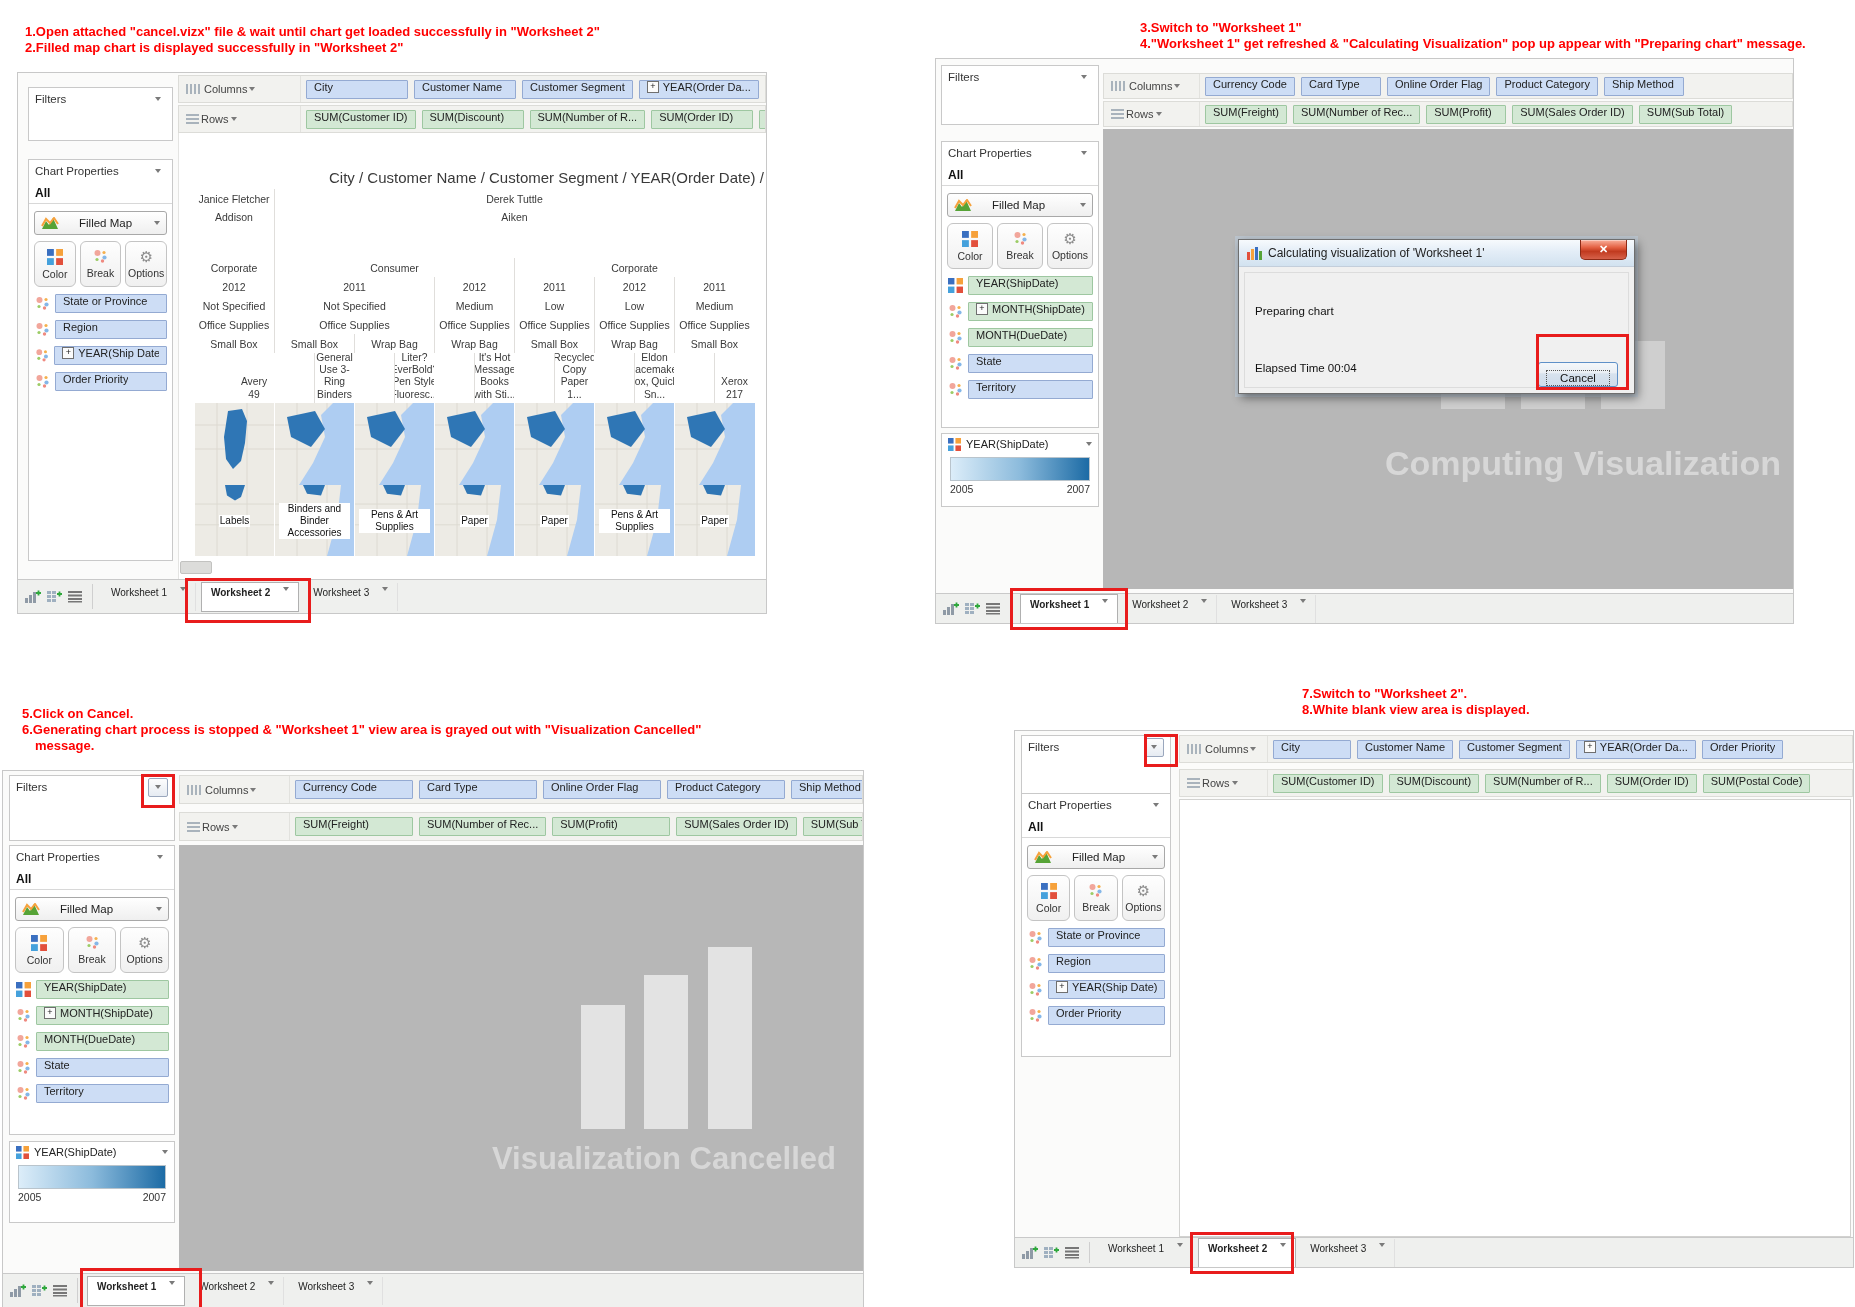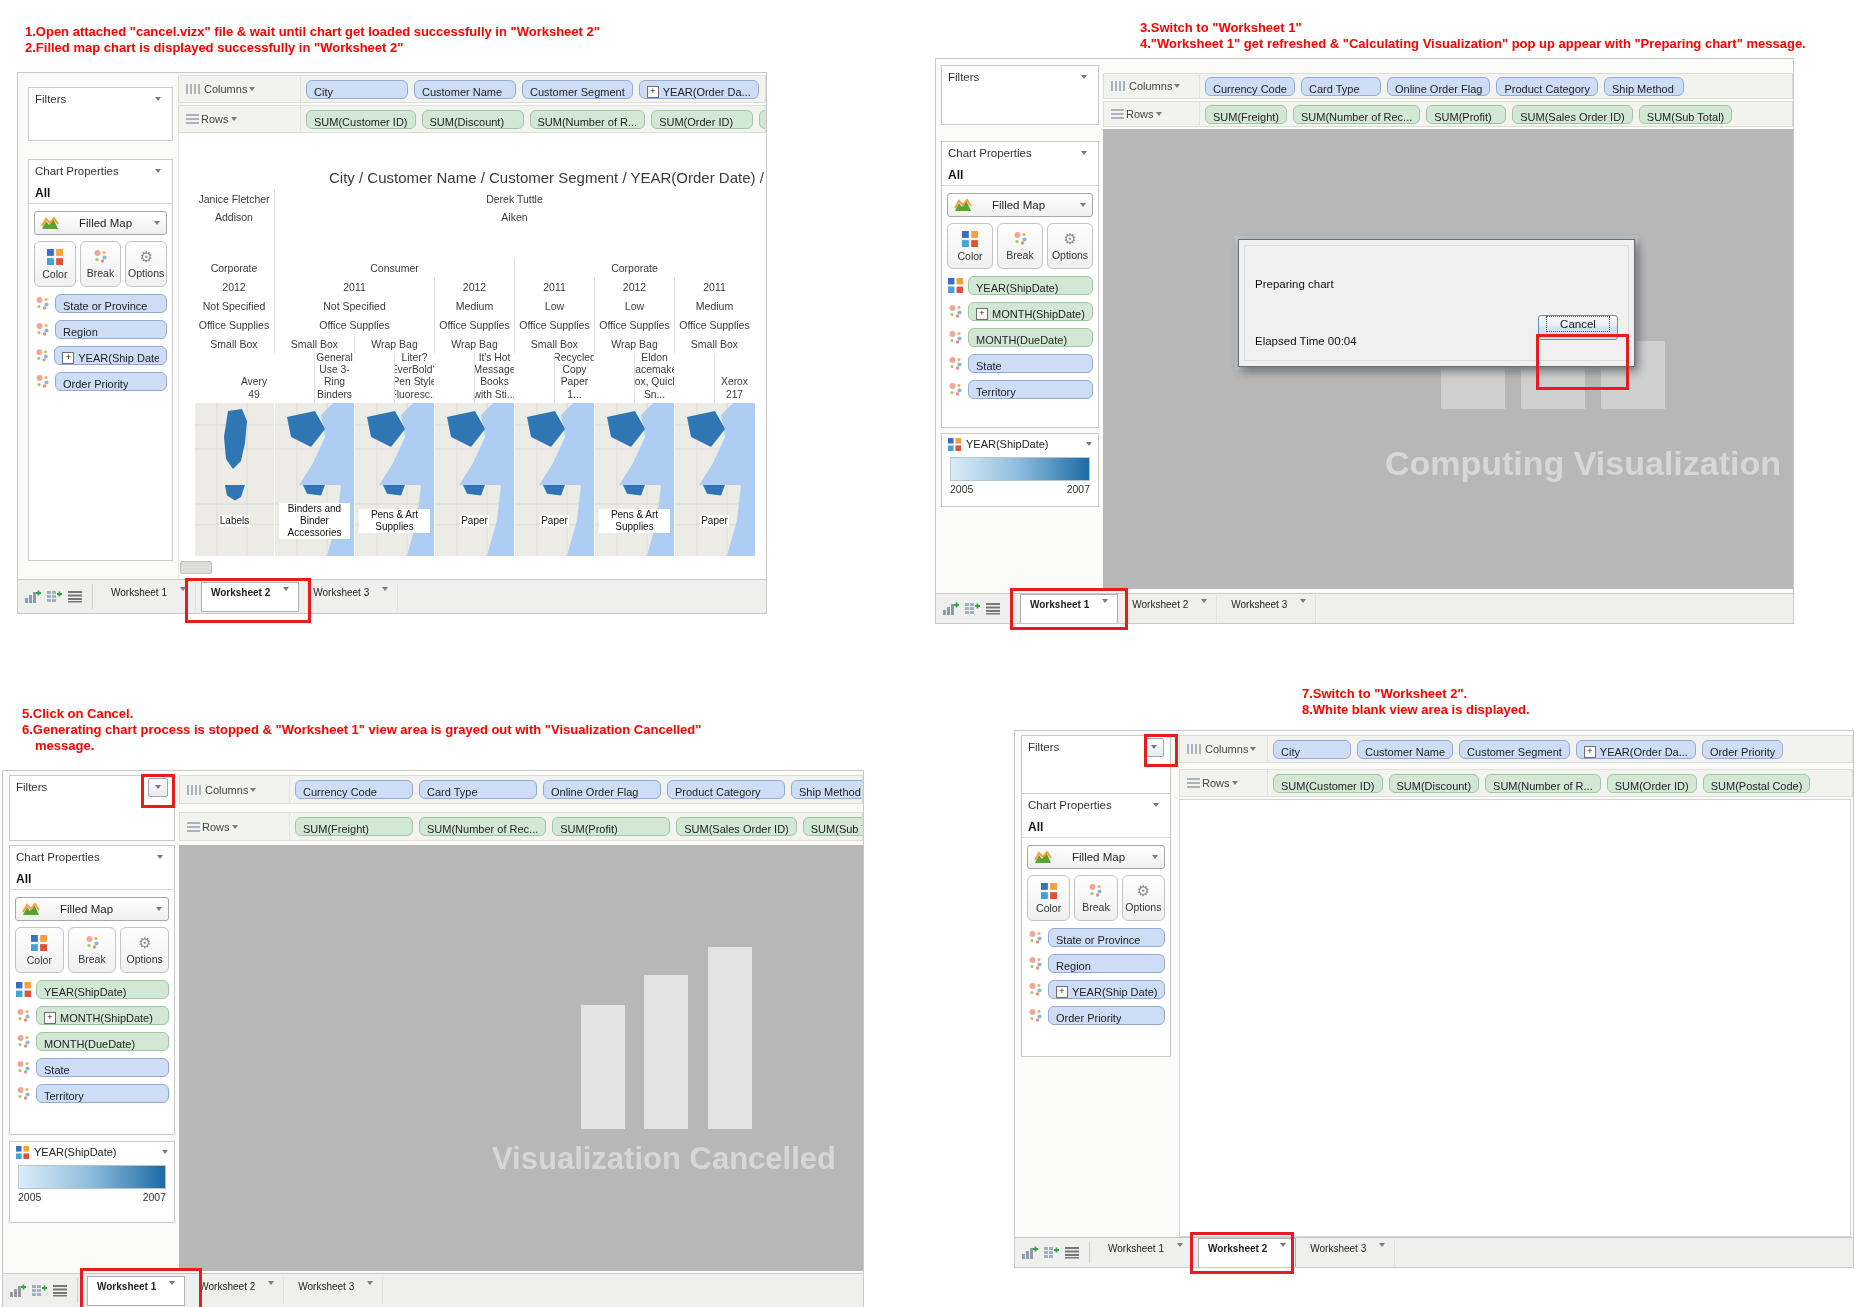"City" .pill { align-items: flex-end -> flex-start; border-radius: 6px -> 1px }
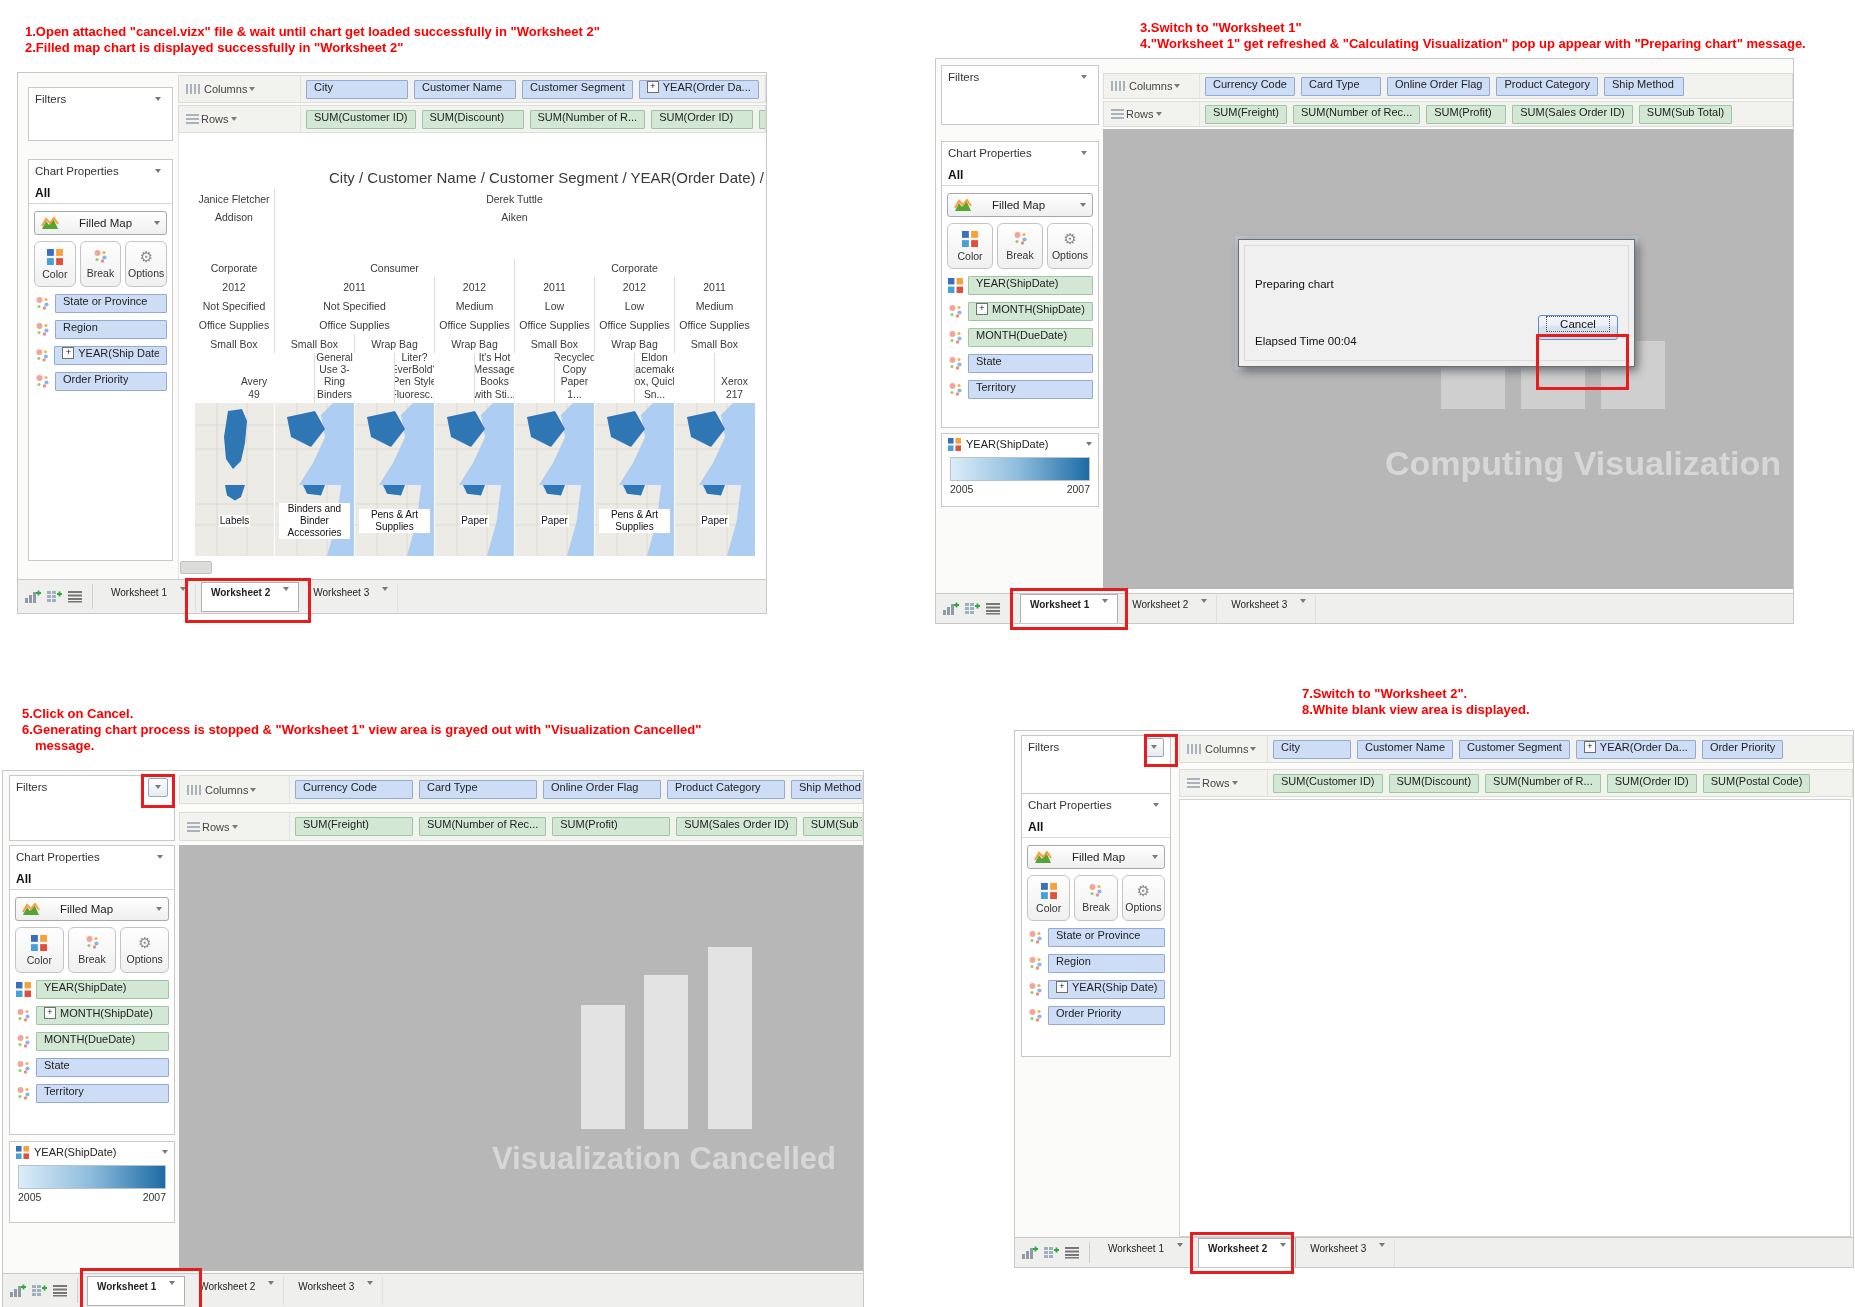"Calculating visualization of 'Worksheet" div.dlg-title { html: none -> <div> <svg> <rect></rect> <rect></rect> <rect></rect> <rect></rect> </svg> <span>Calculating visualization of 'Worksheet 1'</span> <div> <span>✕</span> </div> </div> }
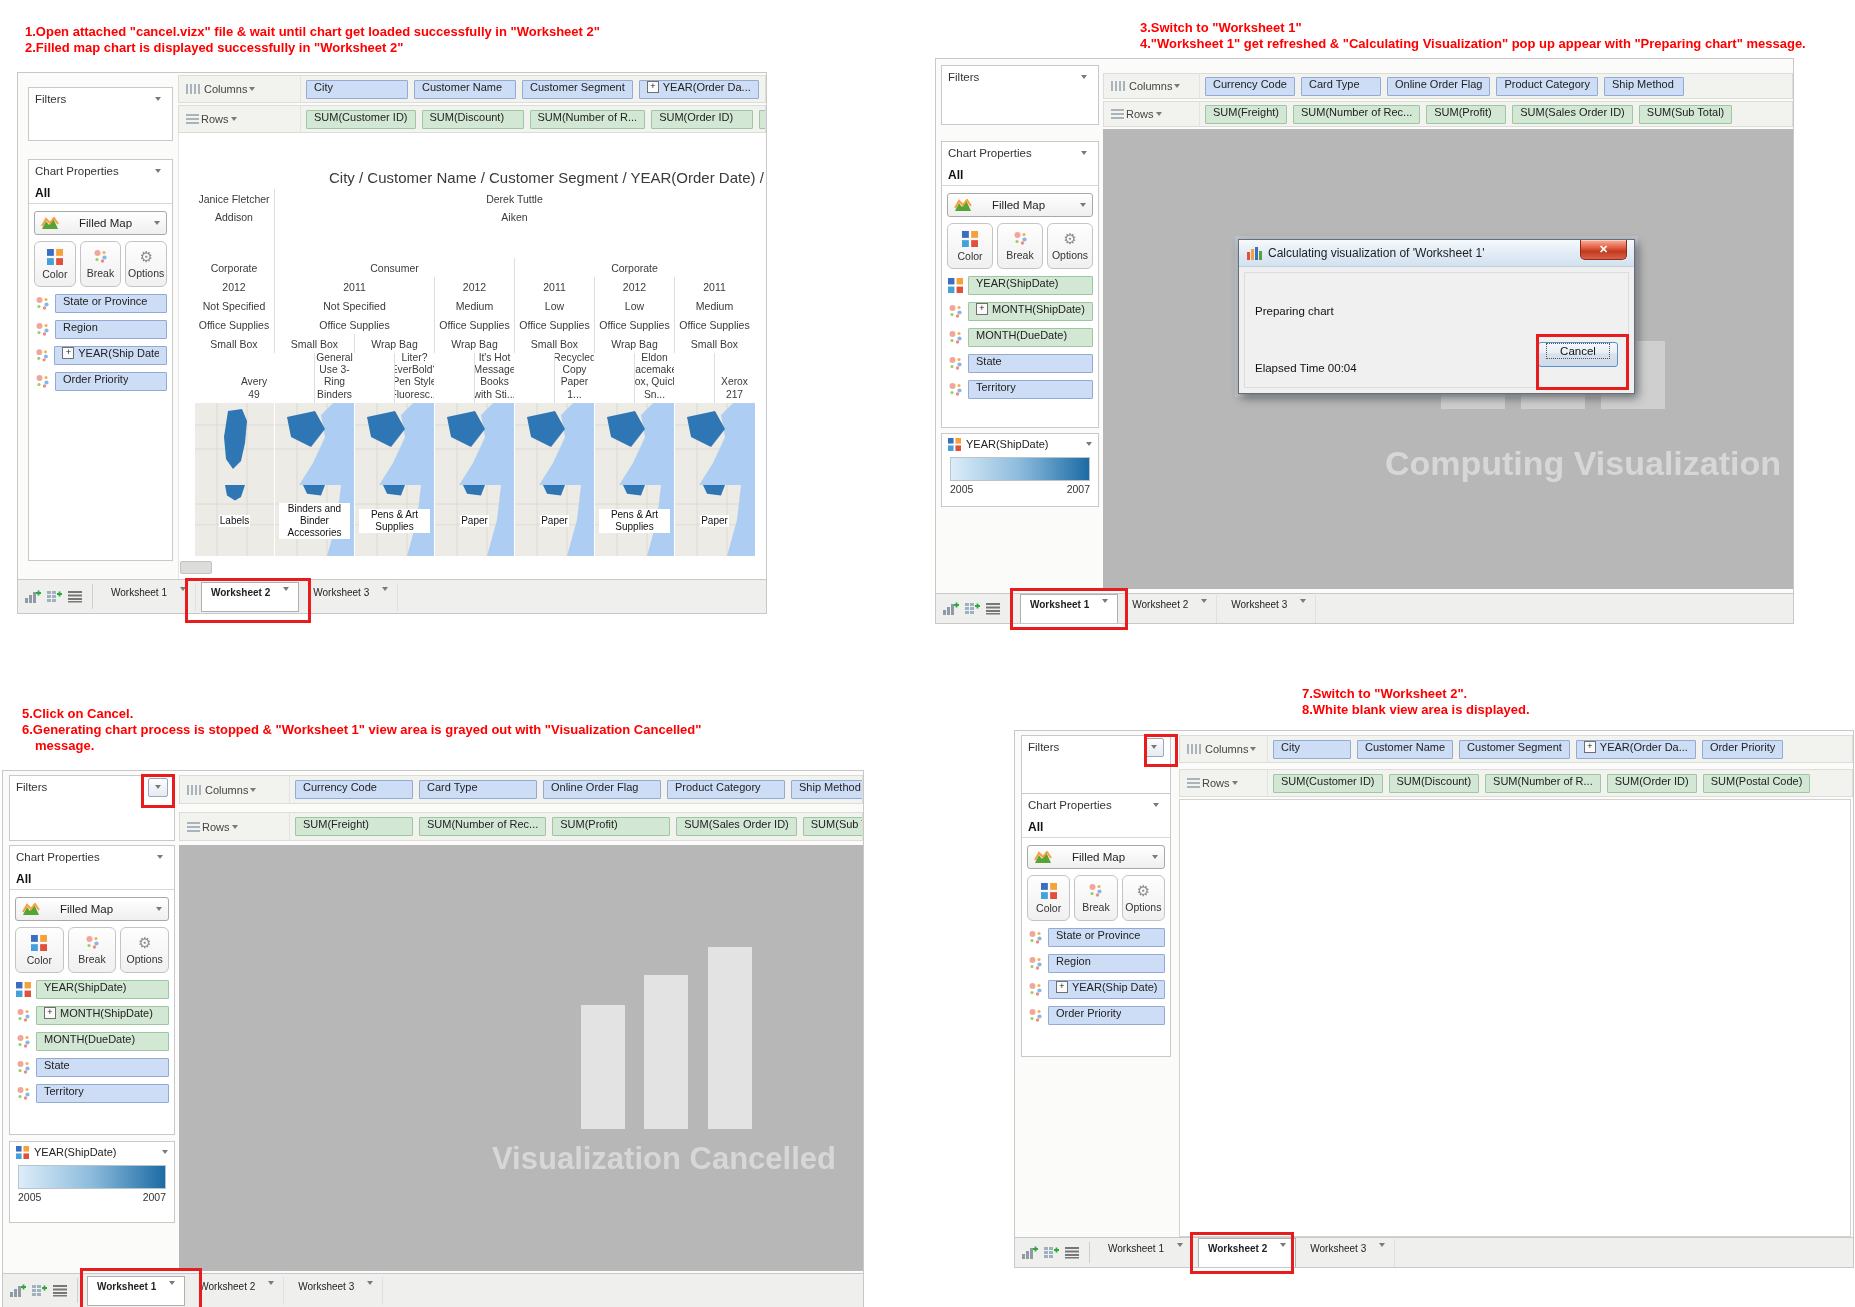"Cancel" .win-btn { align-items: flex-start -> flex-end; bottom: 20px -> 0 }
